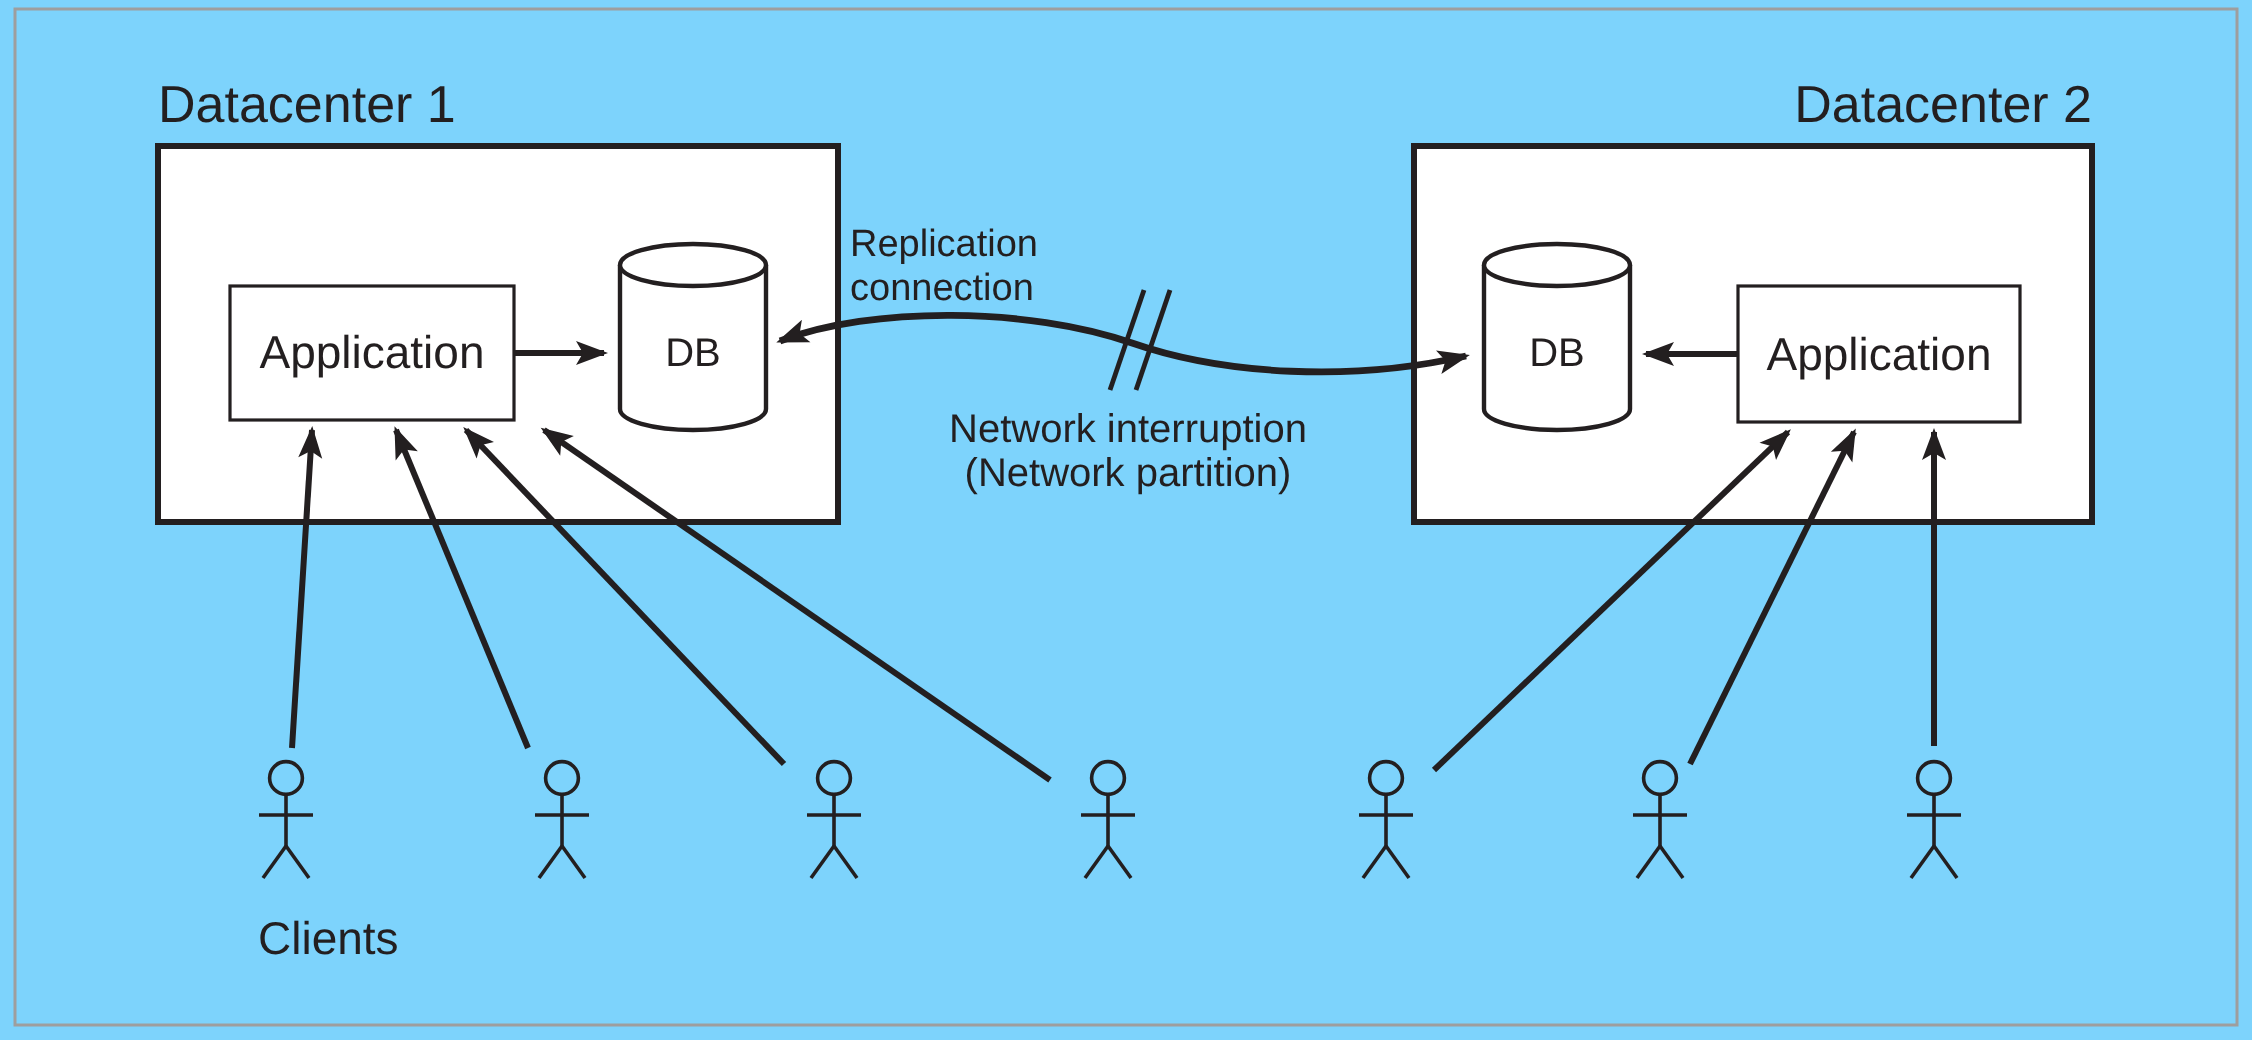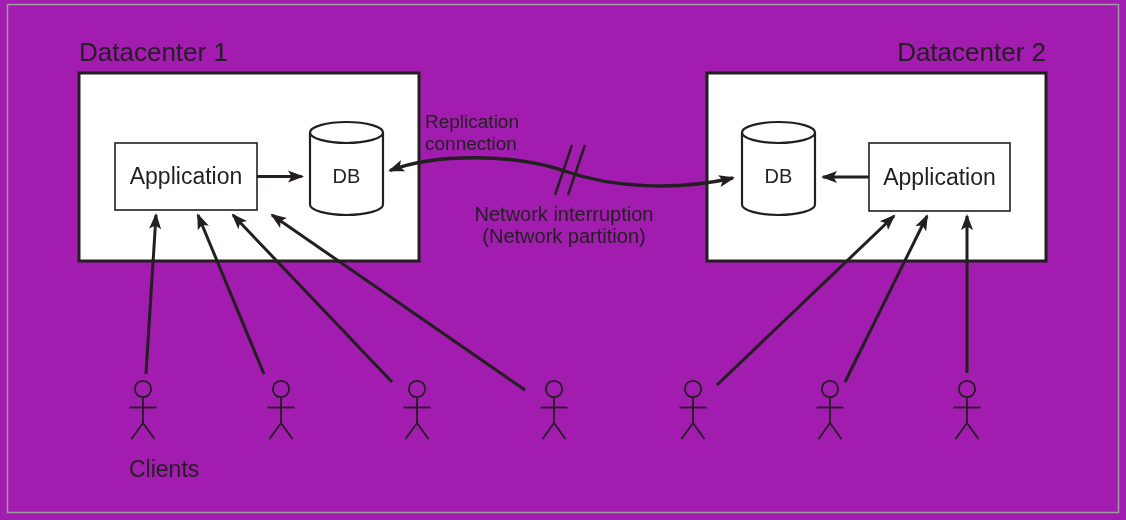"Datacenter 1" .stage { background: #a21caf -> #7dd3fc }
